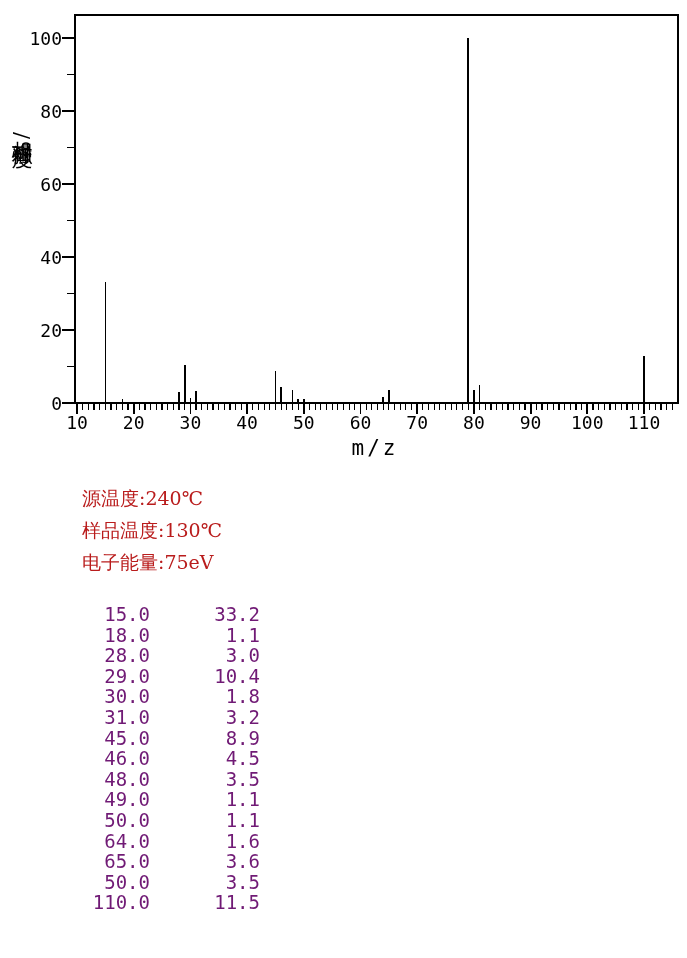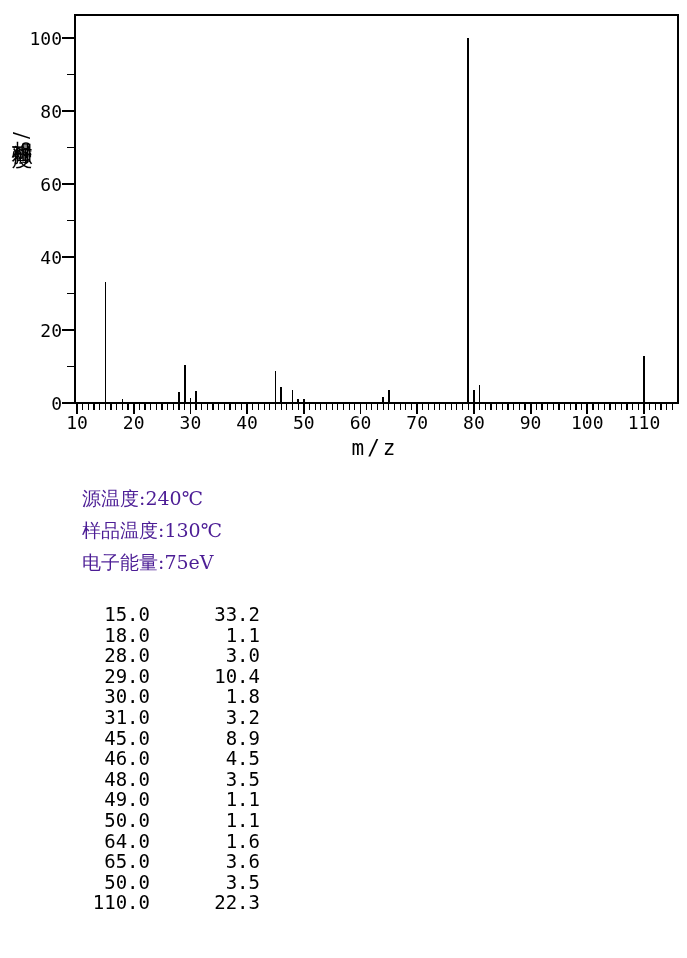"源温度:240℃" .params { color: #4c1d95 -> #b91c1c }
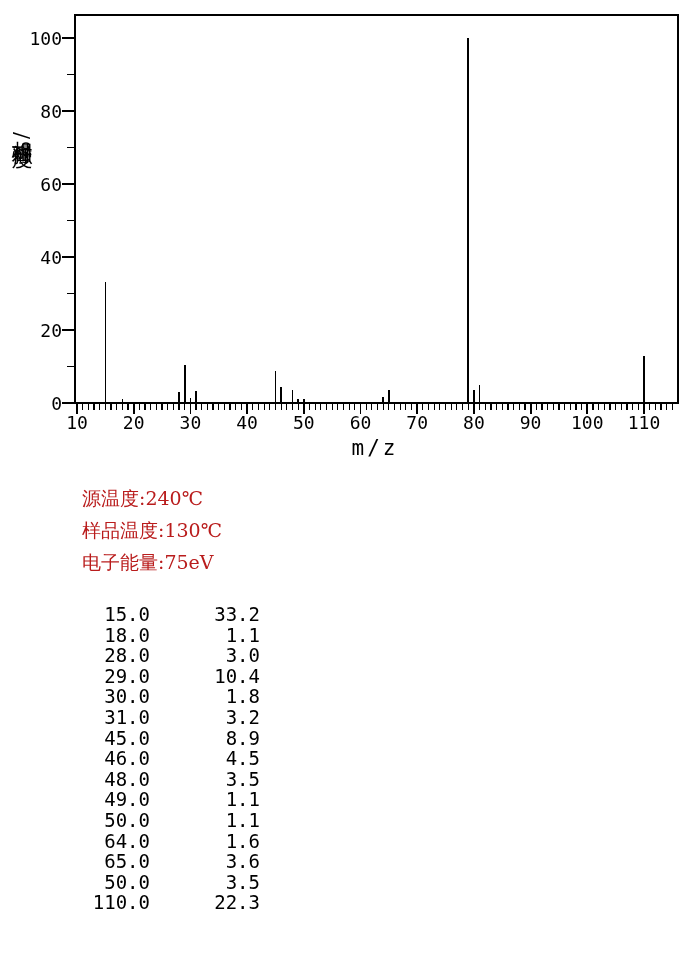"15.0" .peak-table { color: #000000 -> #701a75 }
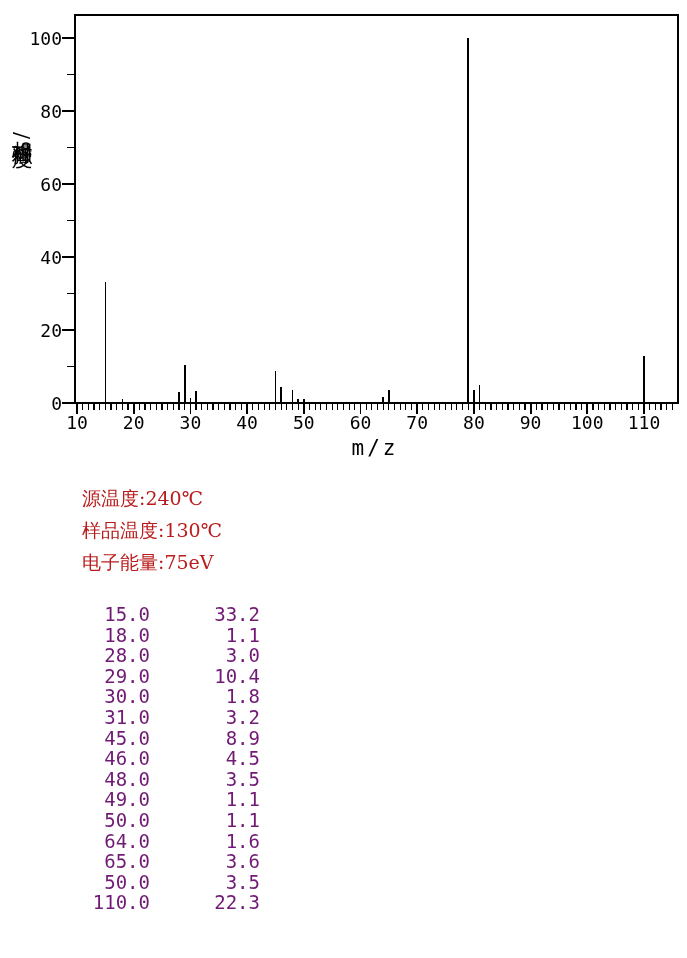"22.3" div.intensity-cell { text: 22.3 -> 11.5 }
